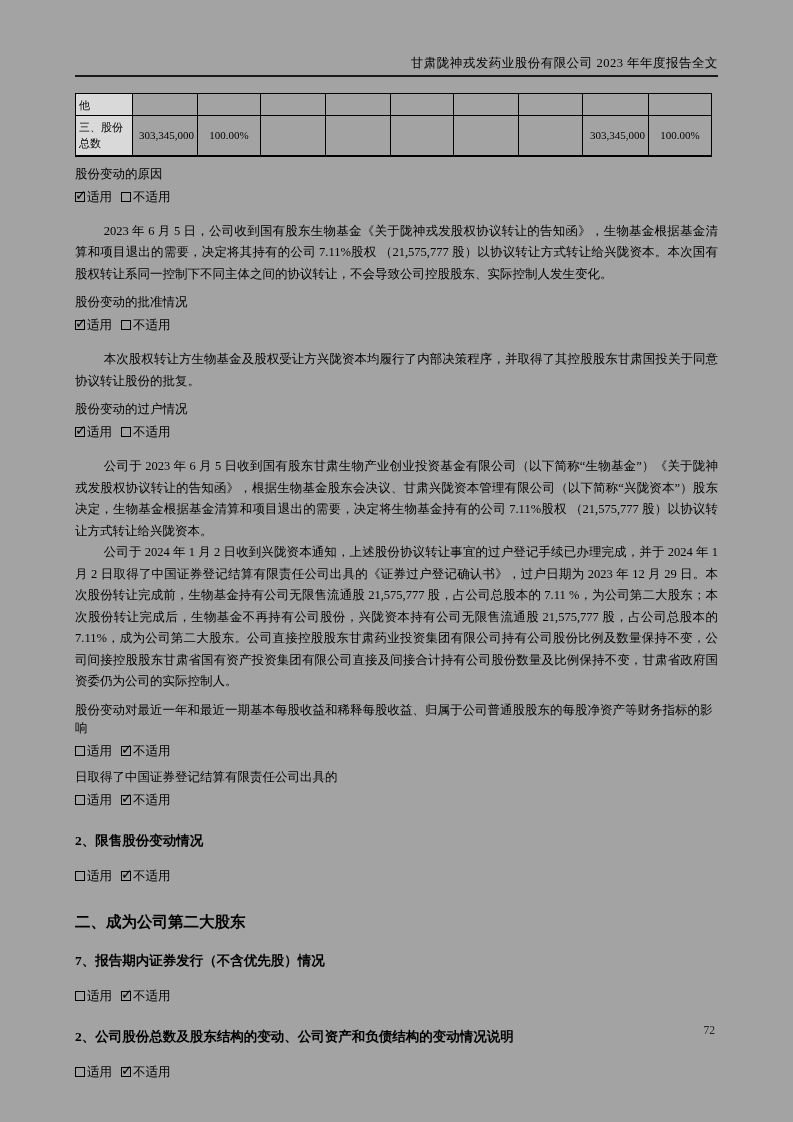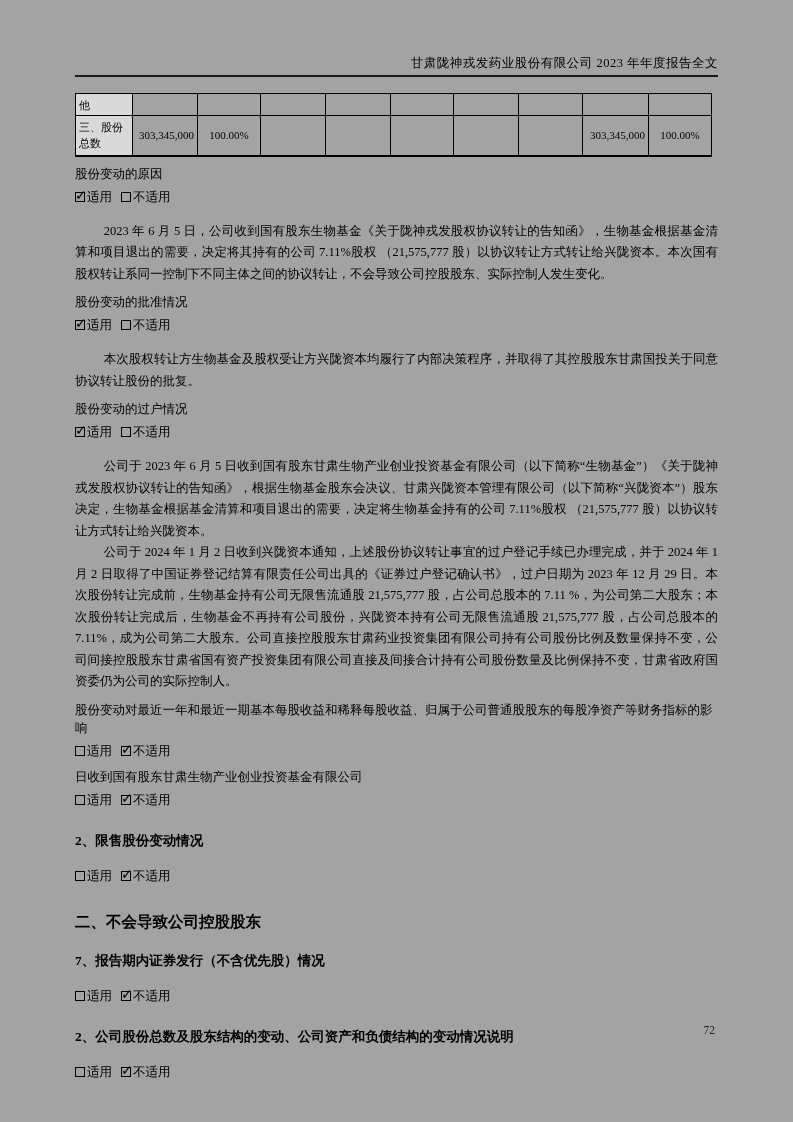"日收到国有股东甘肃生物产业创业投资基金有限公司" div.lbl { text: 收到国有股东甘肃生物产业创业投资基金有限公司 -> 取得了中国证券登记结算有限责任公司出具的 }
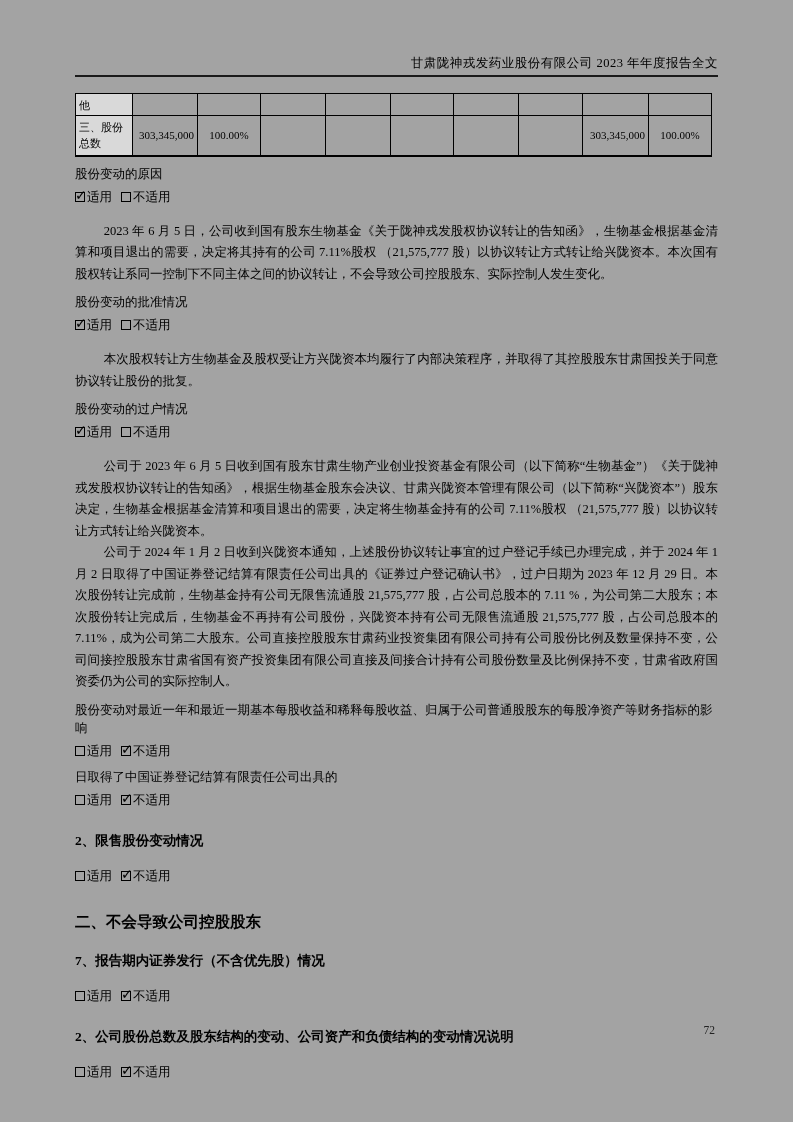"二、不会导致公司控股股东" div.h2 { text: 不会导致公司控股 -> 成为公司第二大 }
